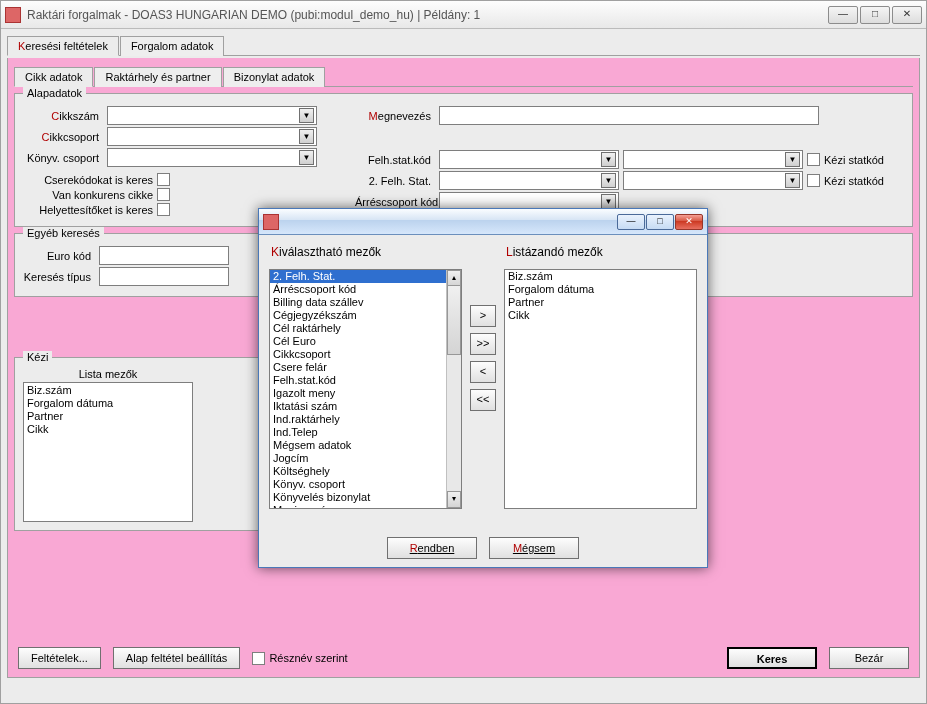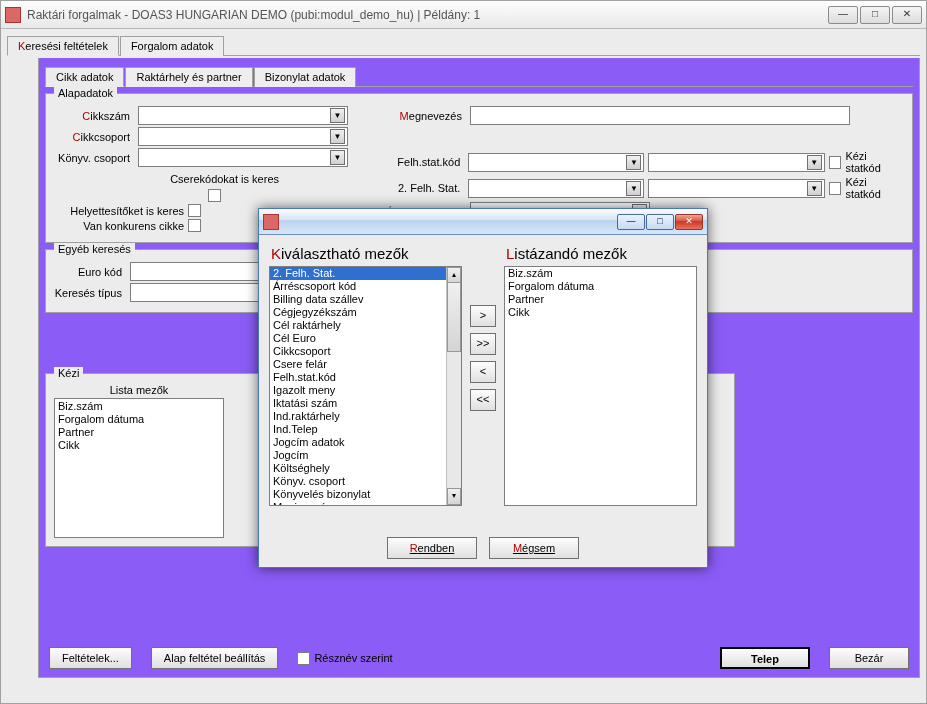"Cikk adatok" .tabpanel { background: #8b5cf6 -> #f9a8d4; margin-left: 31px -> none }
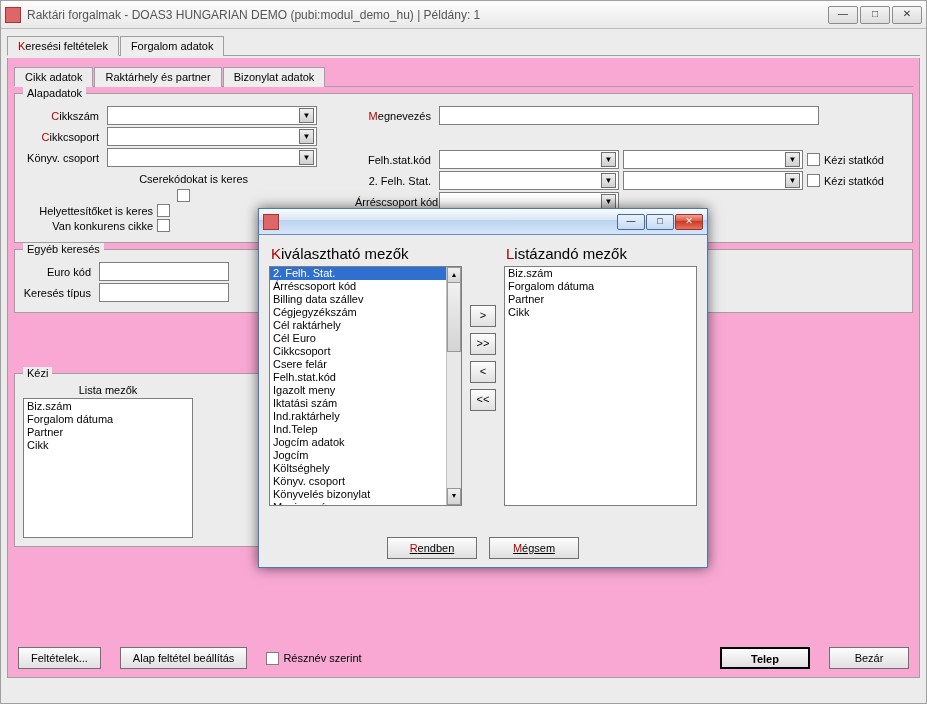"Cserekódokat is keres" div.row { flex-direction: column -> none }
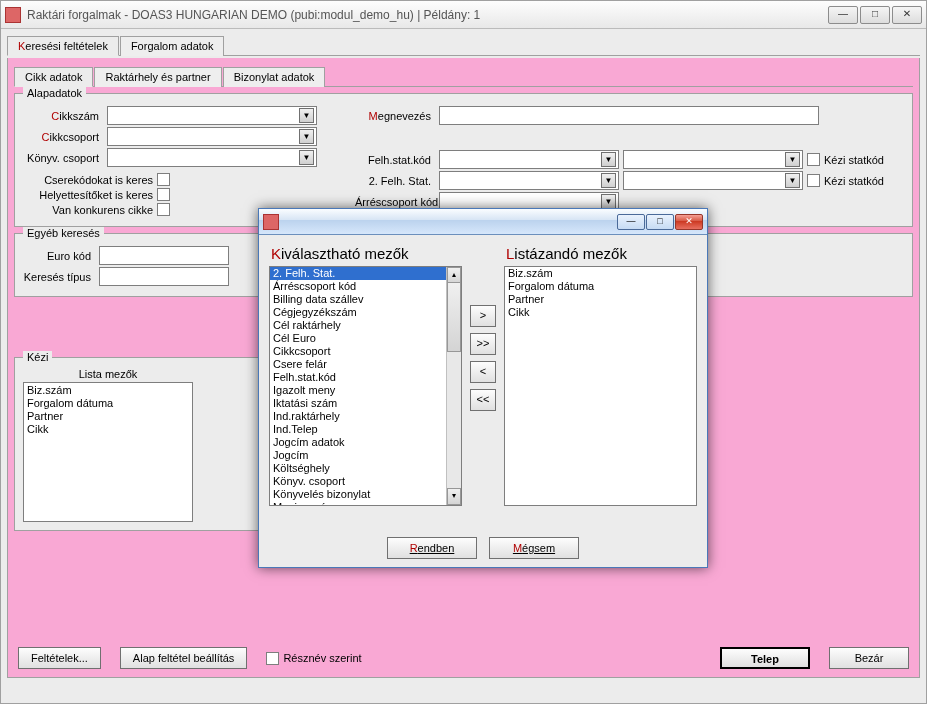"Helyettesítőket is keres" div.row { order: before "Van konkurens cikke" -> after "Van konkurens cikke" }
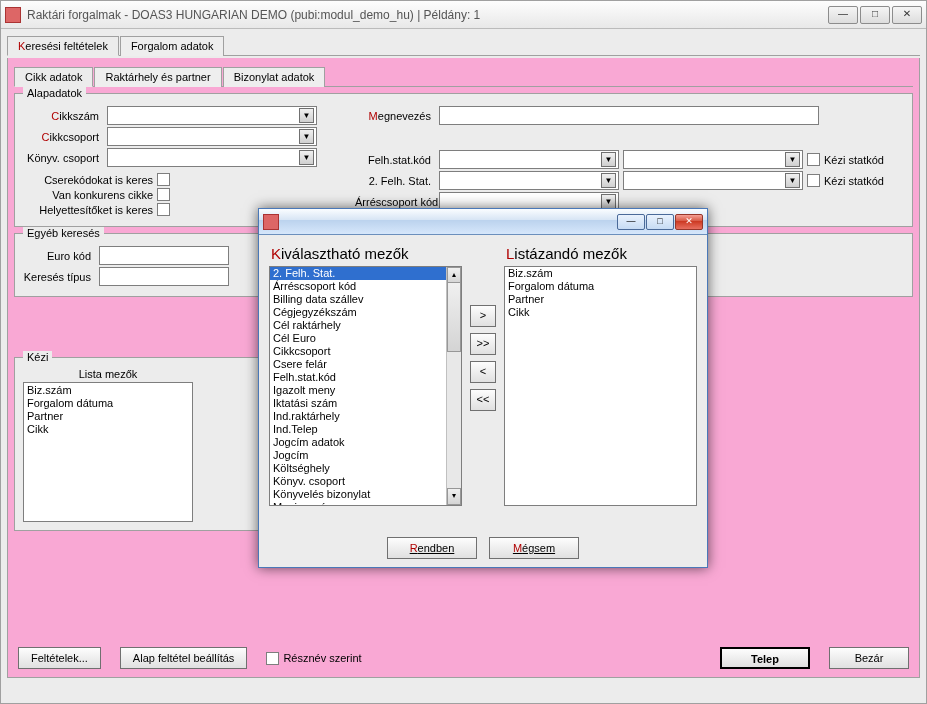"Kiválasztható mezők" .section-title { font-size: 15px -> 12px; margin-bottom: 4px -> 10px }
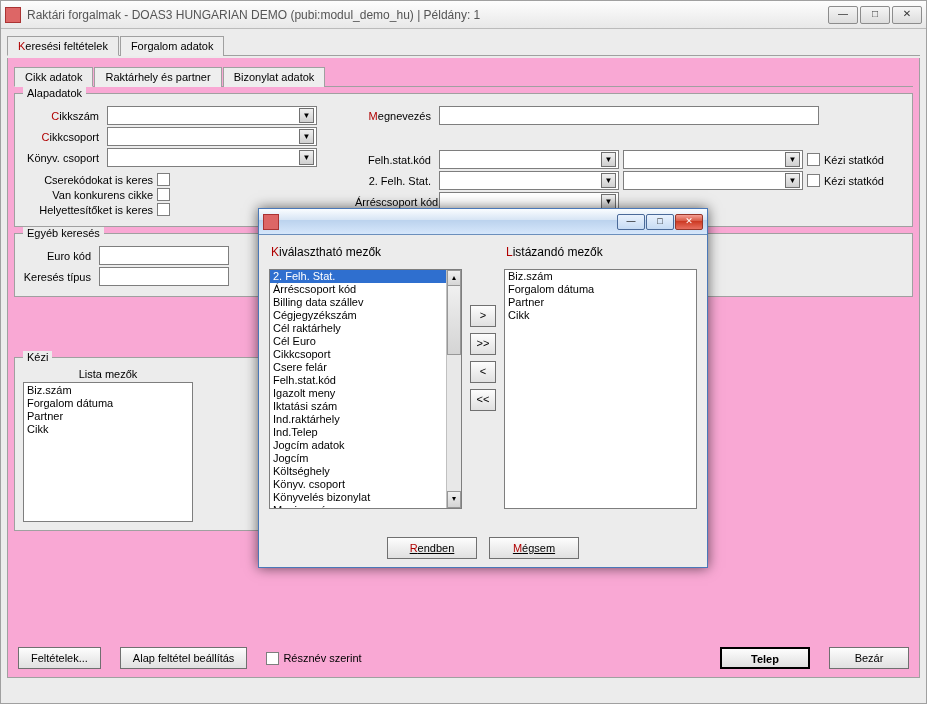"Jogcím adatok" div { text: Jogcím -> Mégsem }
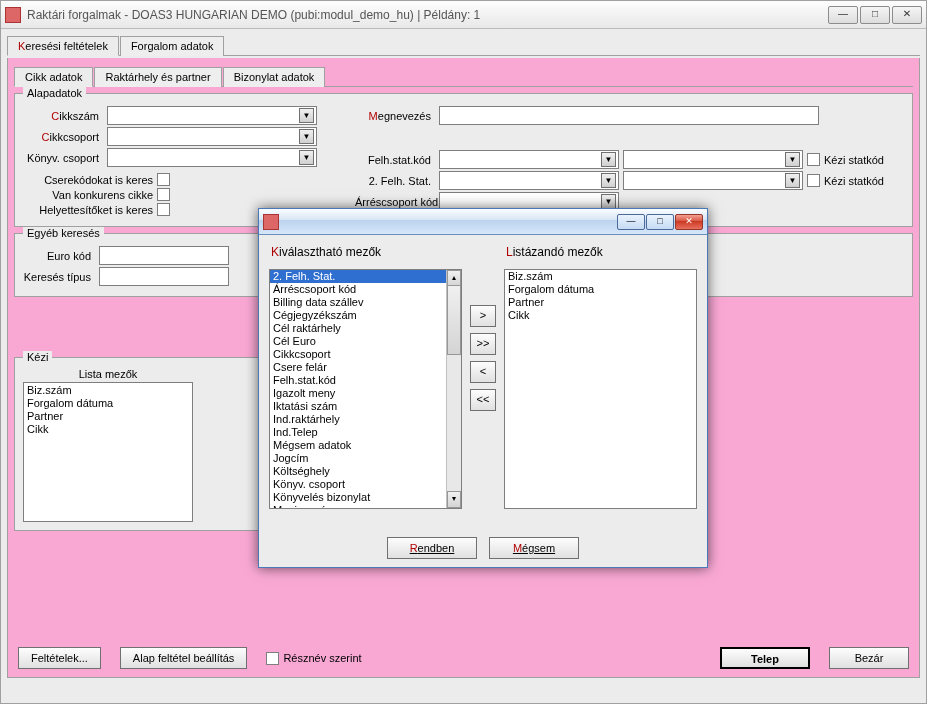"Feltételek..." .bottom-bar { gap: 19px -> 12px }
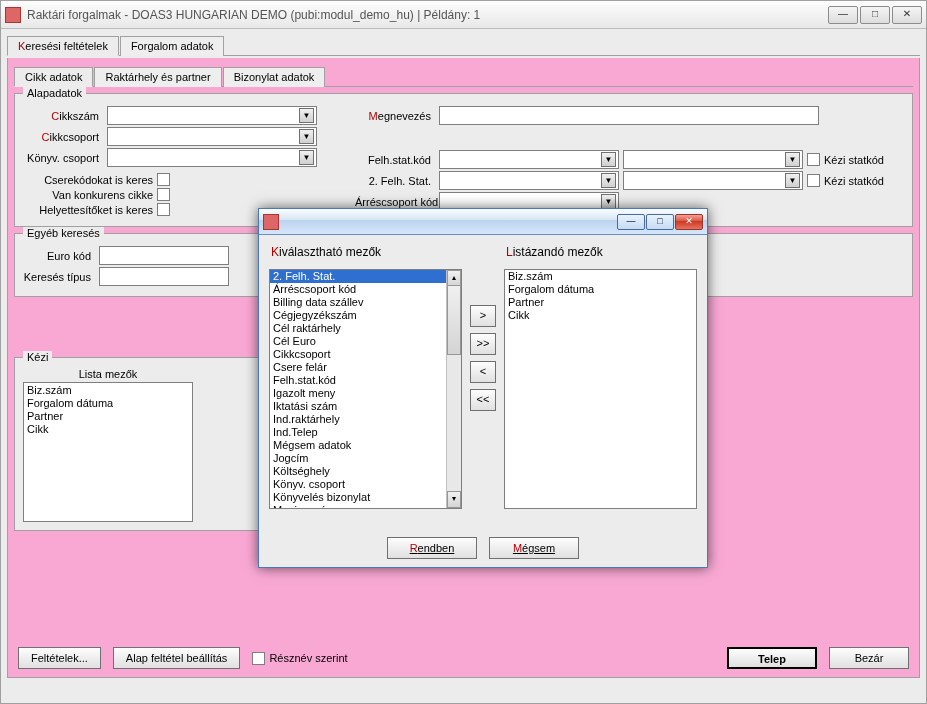"Telep" div.btn { text: Telep -> Keres }
